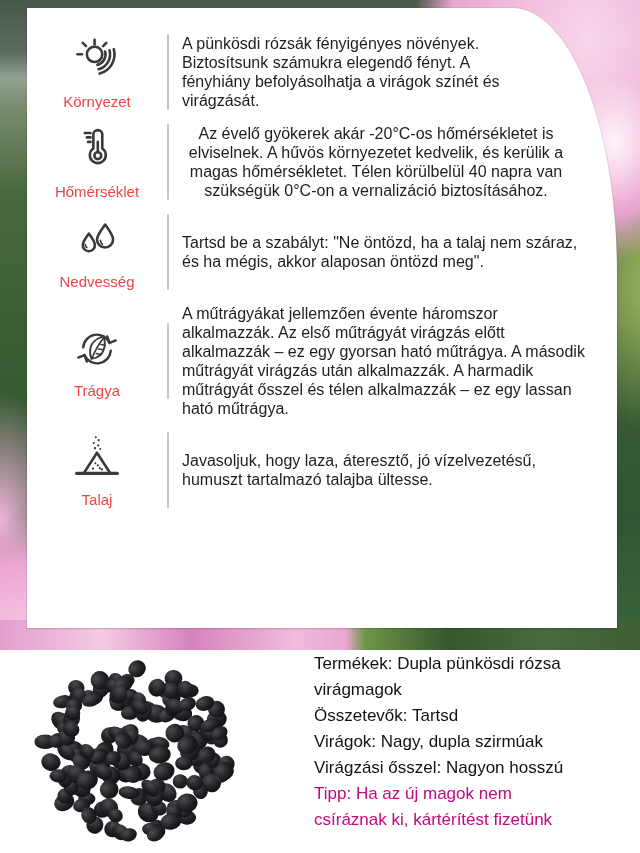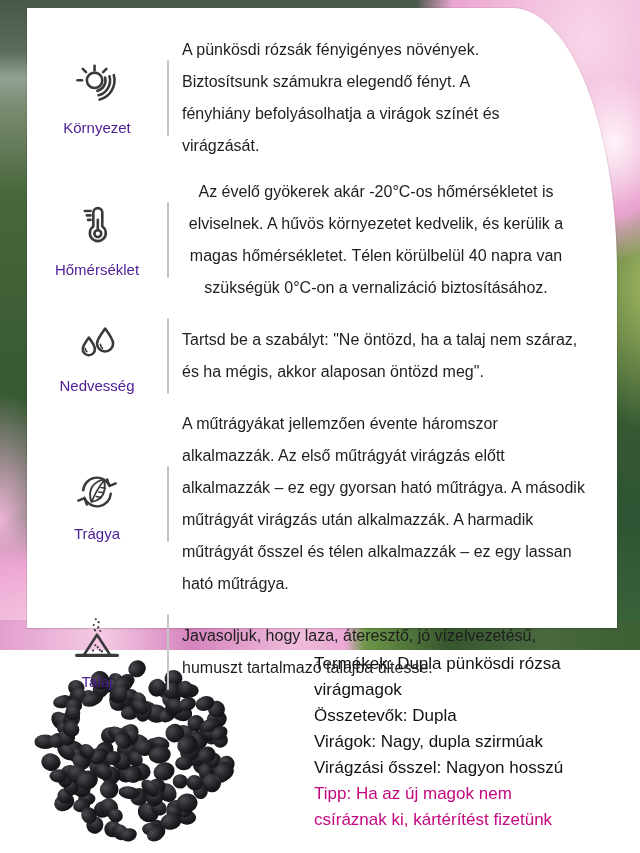"A pünkösdi rózsák fényigényes növények." .text { line-height: 32px -> 19px }
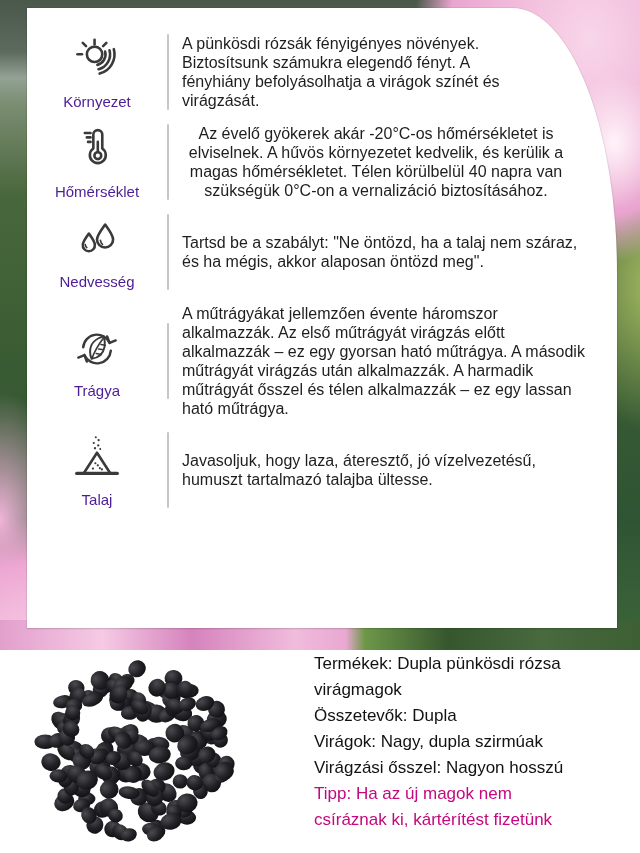"Környezet" .label { color: #4c1d95 -> #ef4444 }
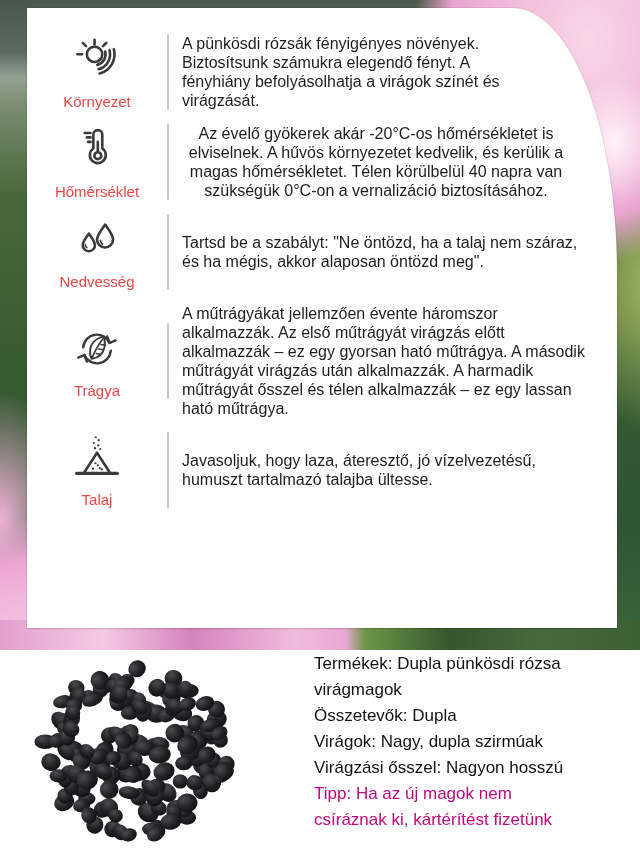"Összetevők: Dupla" span.pline { text: Dupla -> Tartsd }
